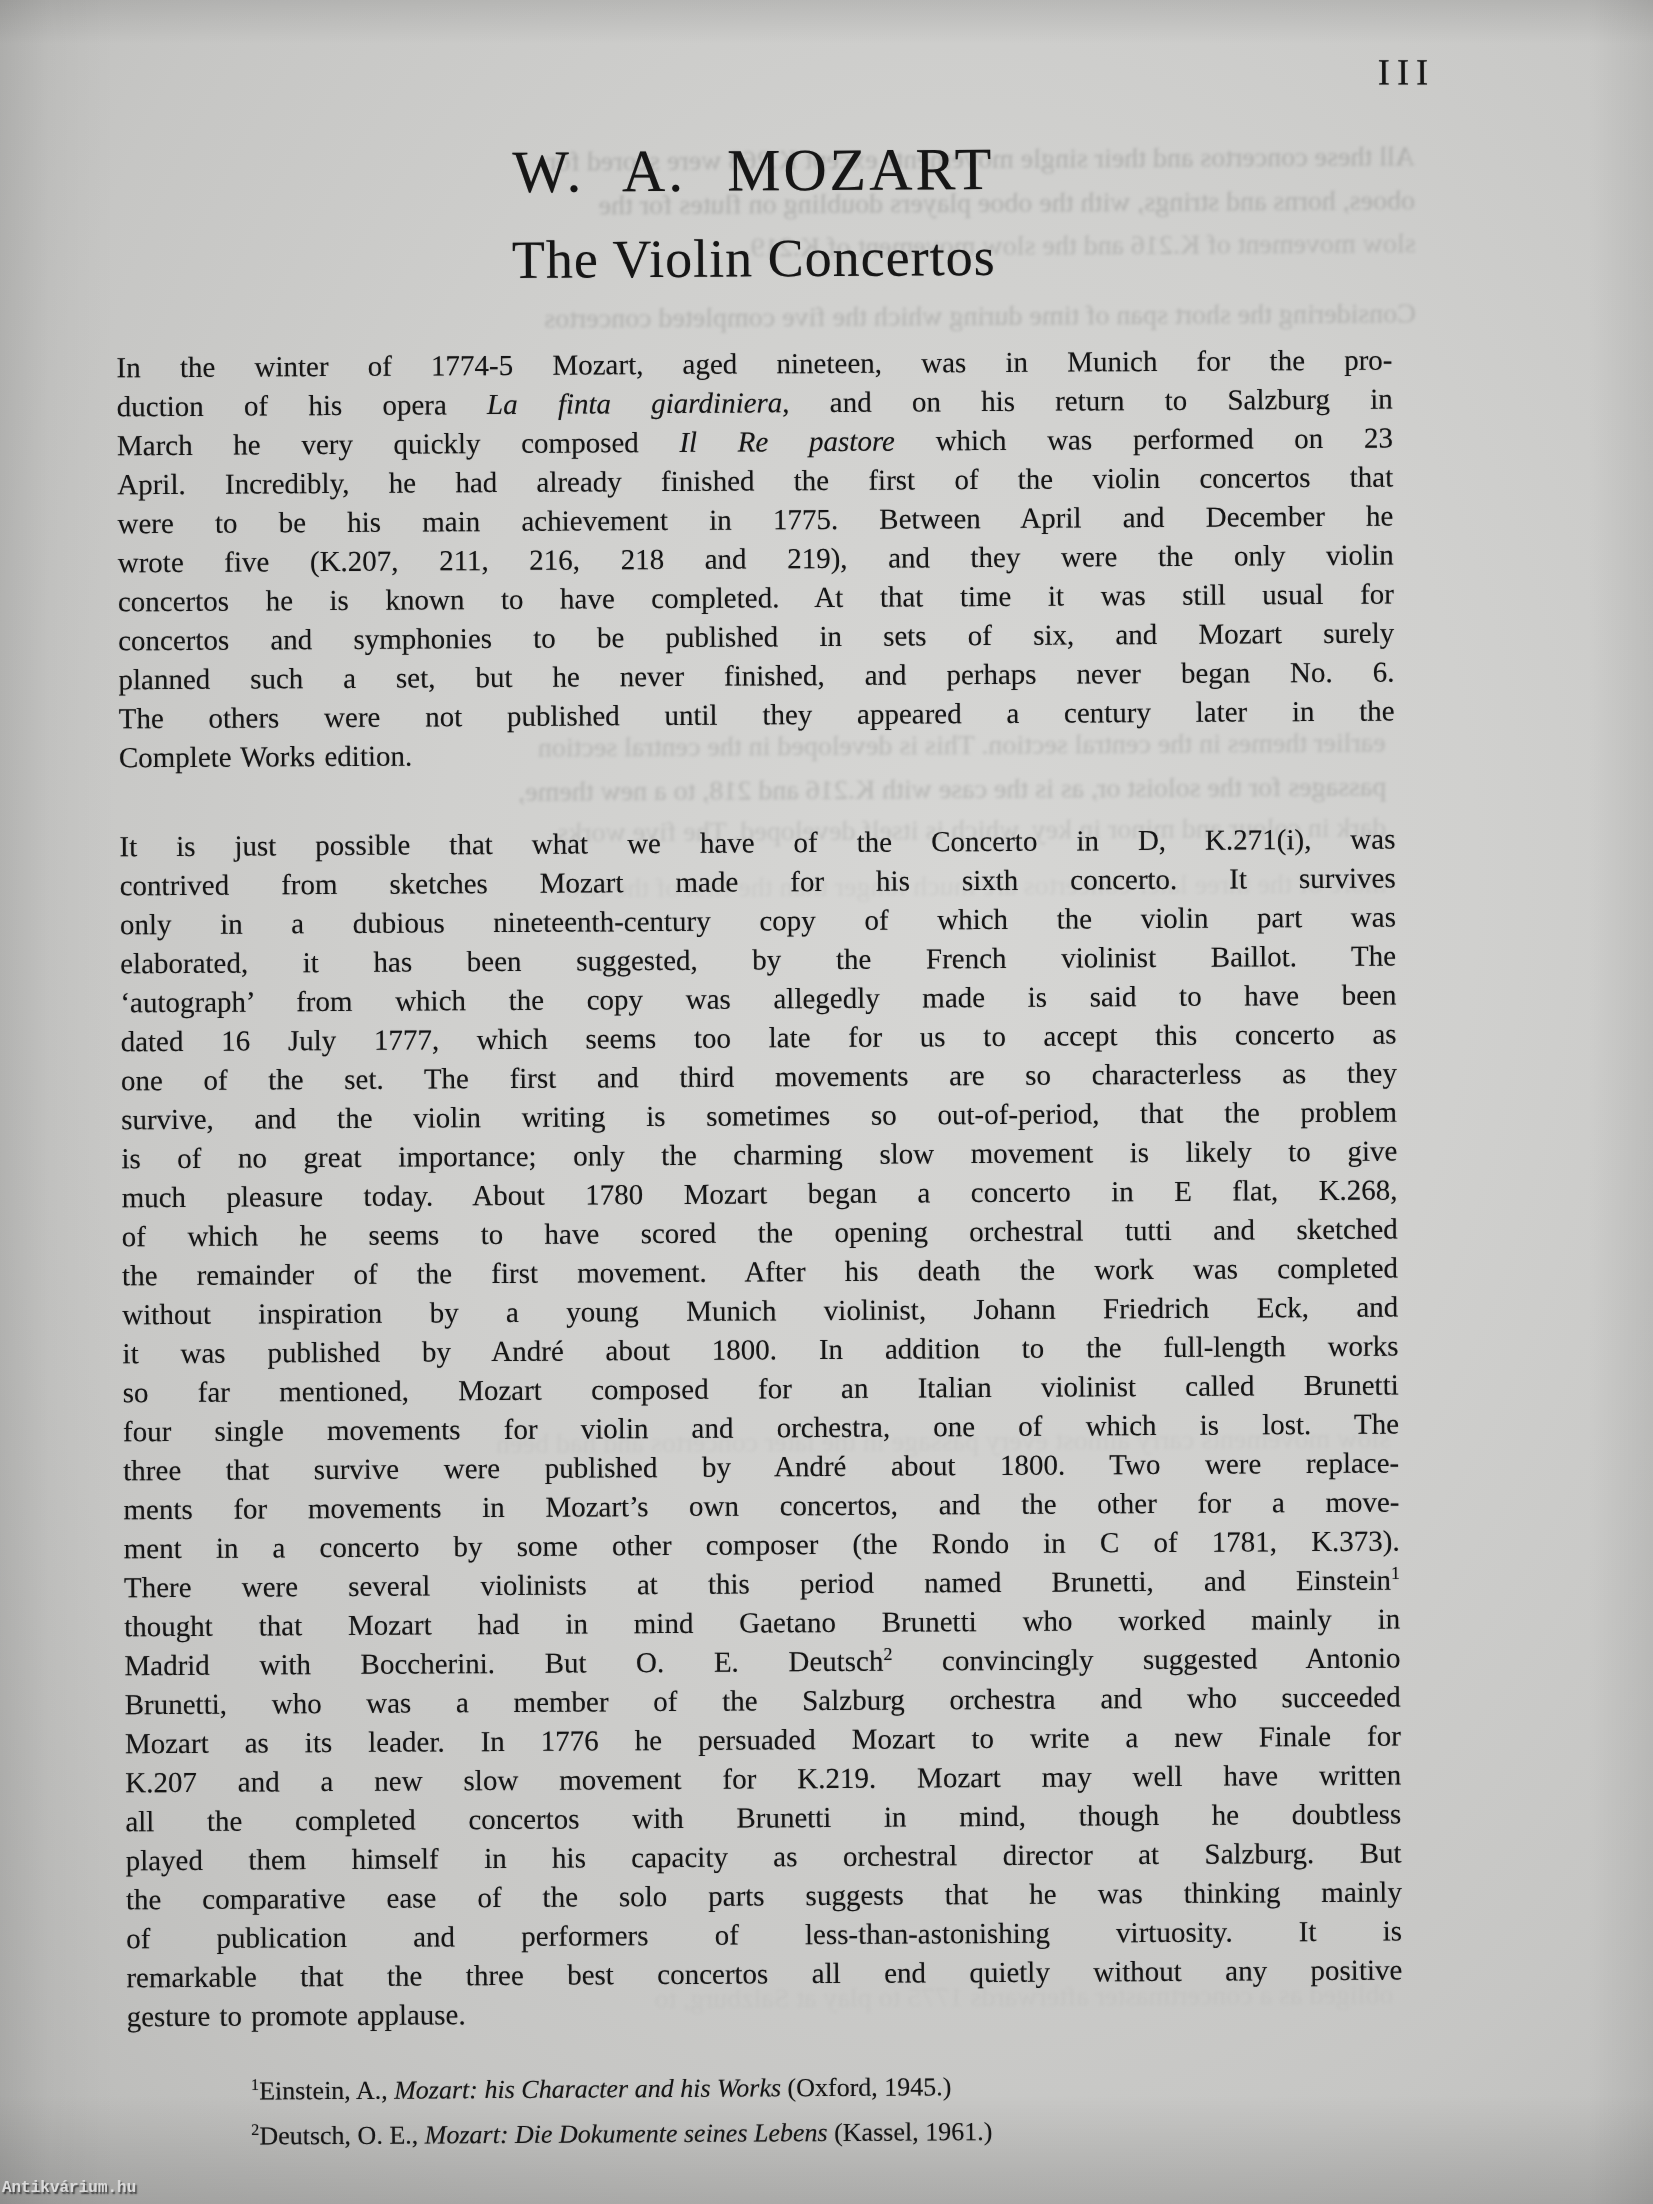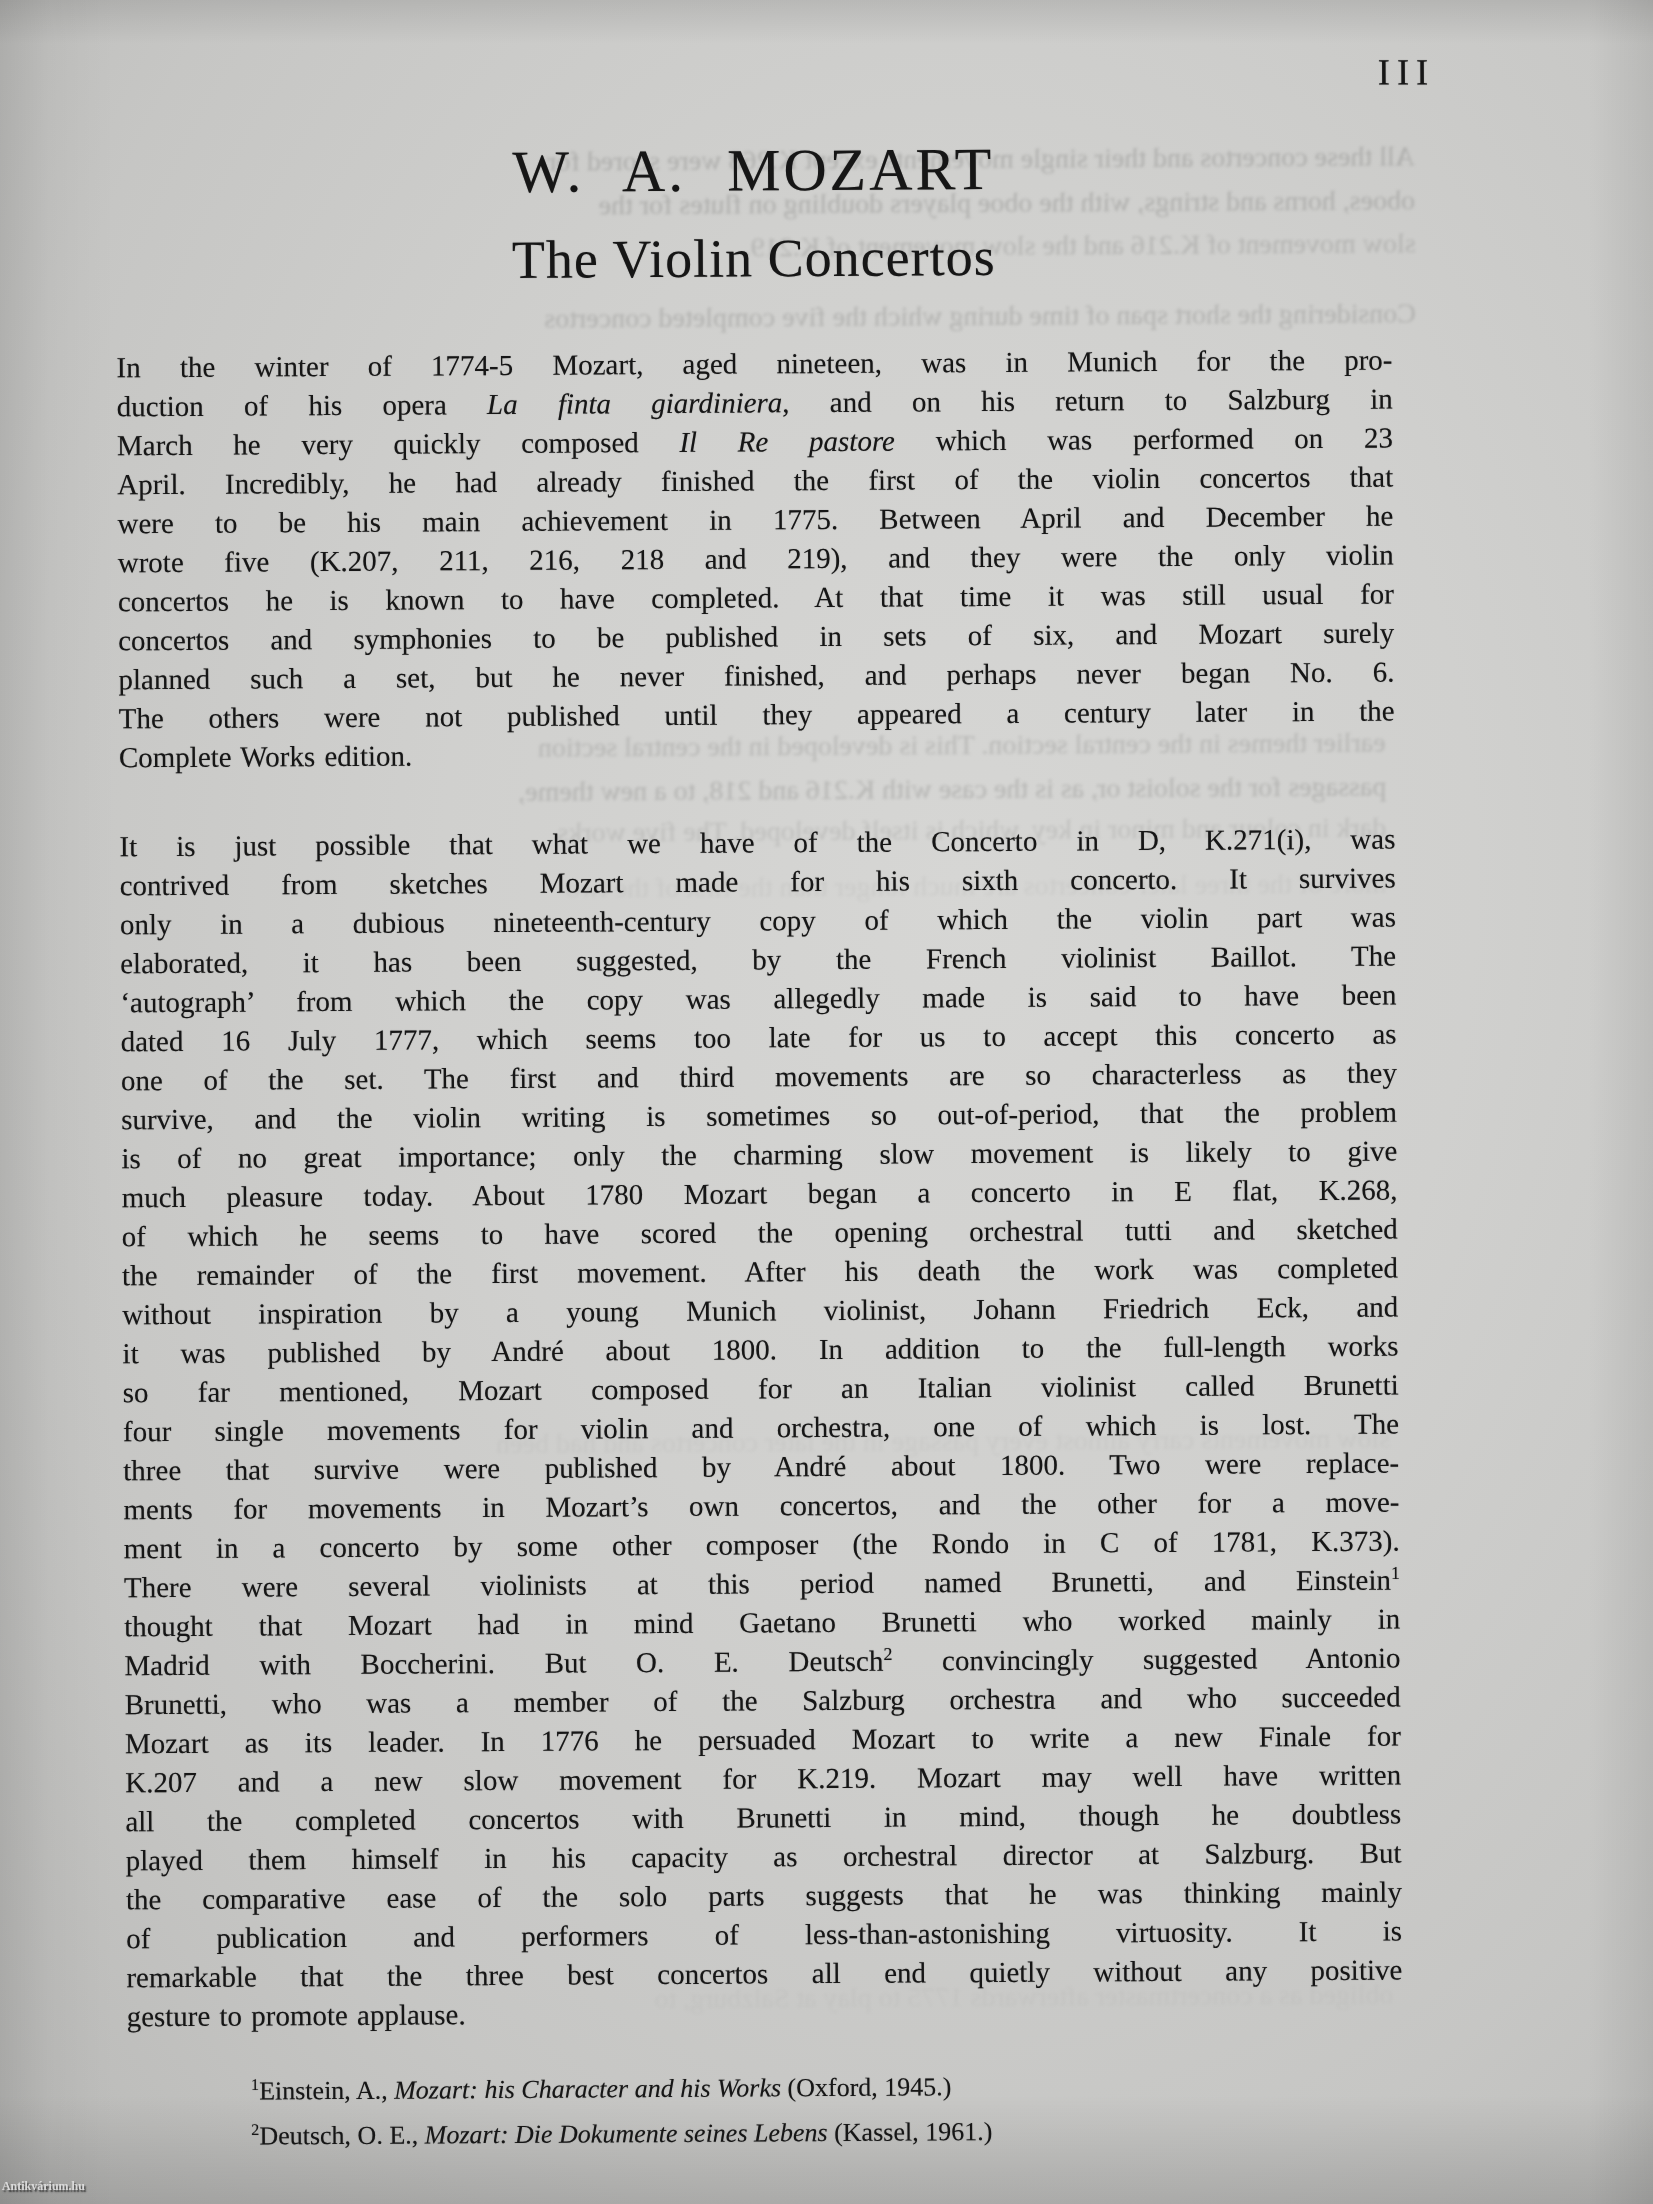"Antikvárium.hu" #watermark { font-family: Liberation Serif, serif -> Liberation Mono, monospace; font-size: 12px -> 16px }
